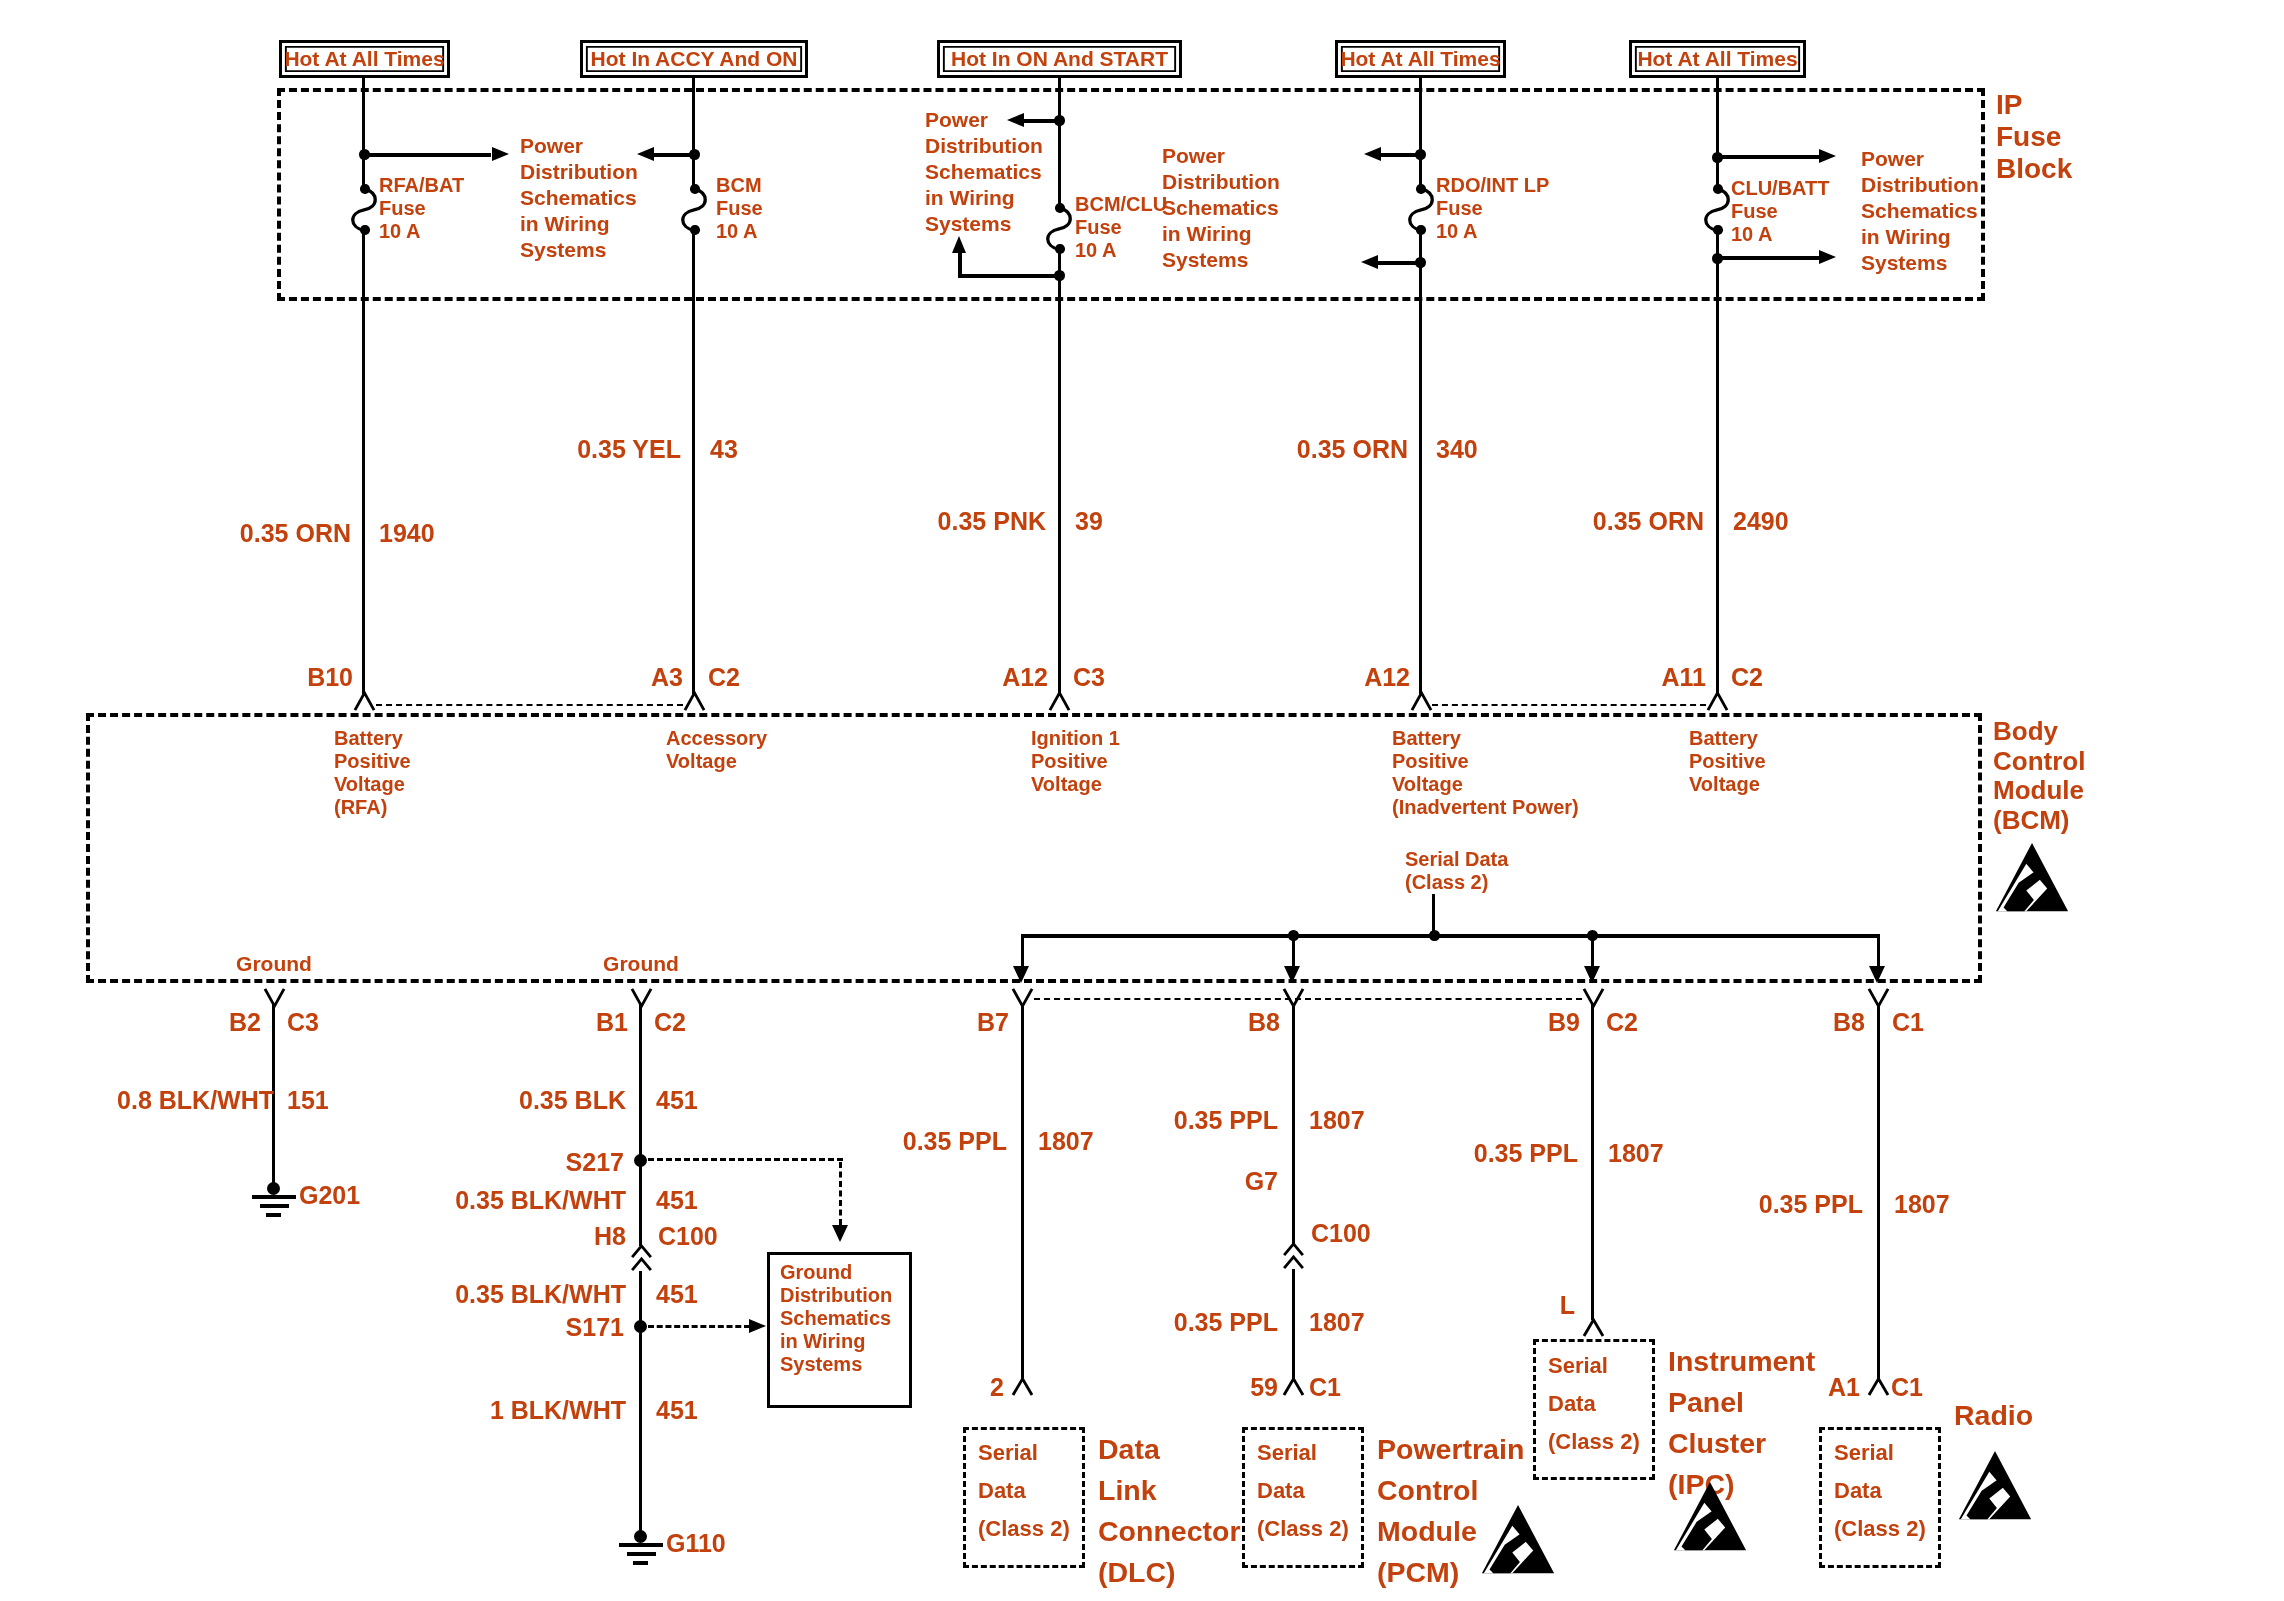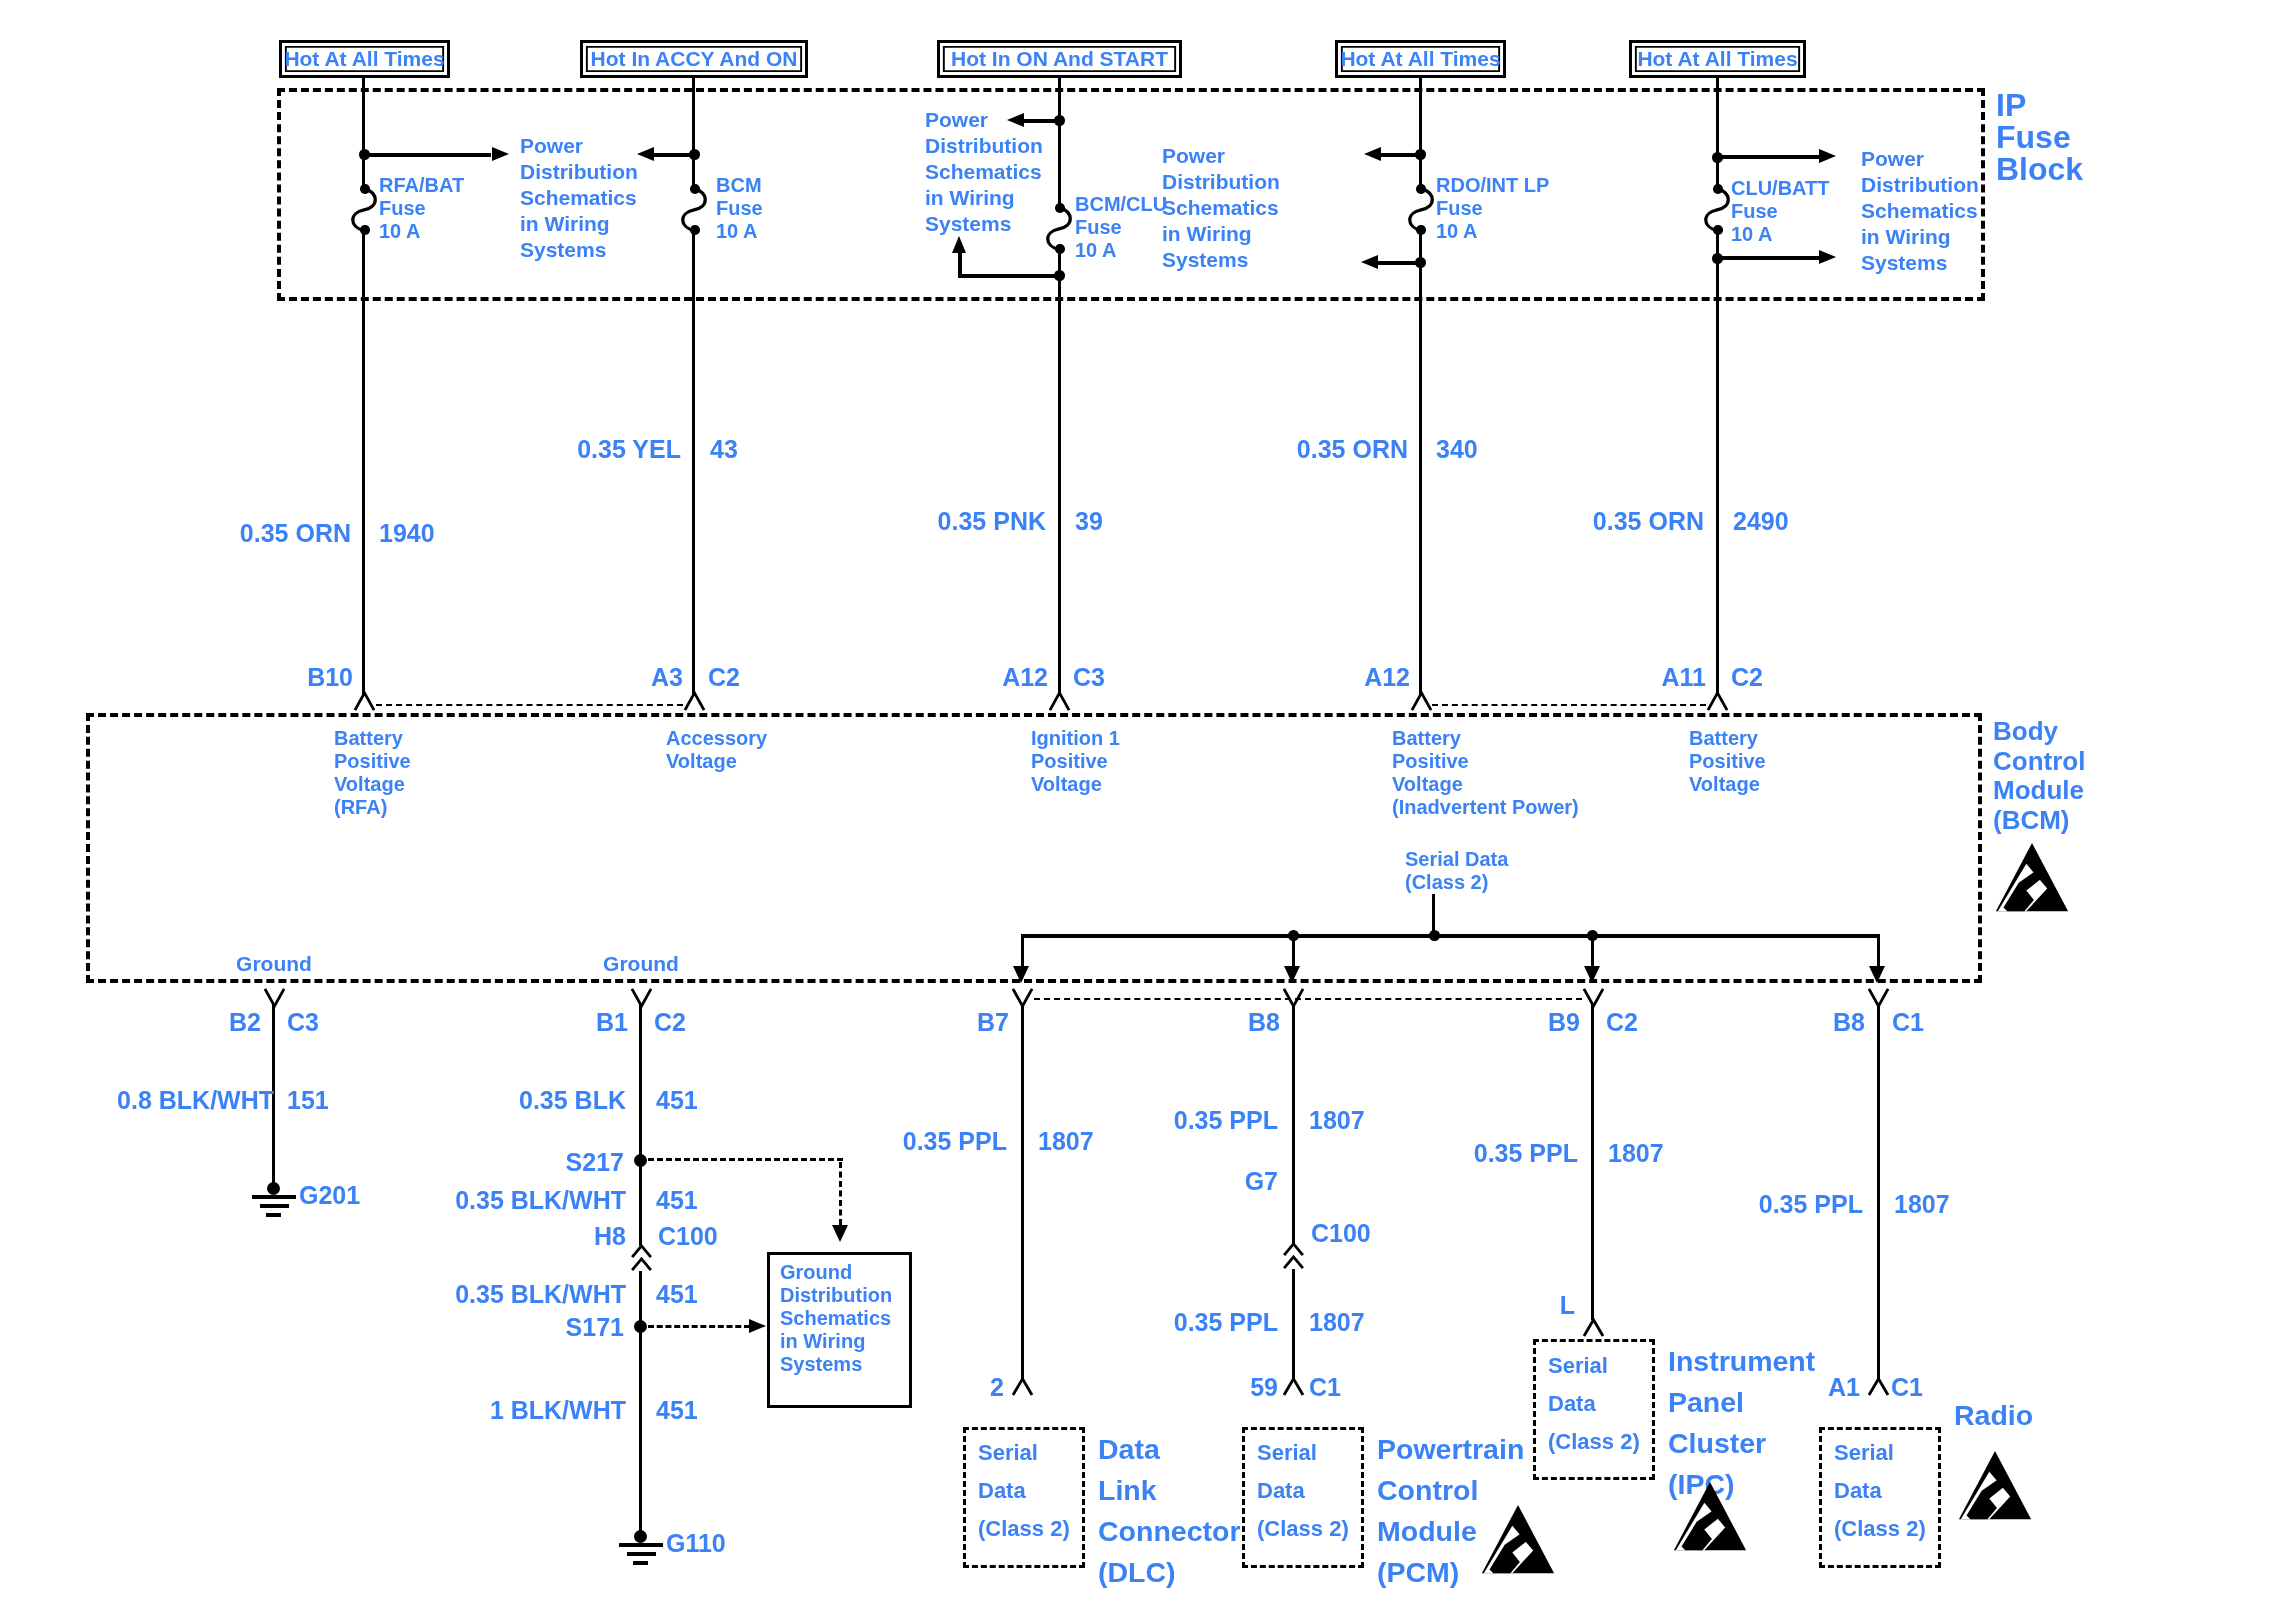"Hot At All Times" #canvas { color: #3b82f6 -> #c2410c }
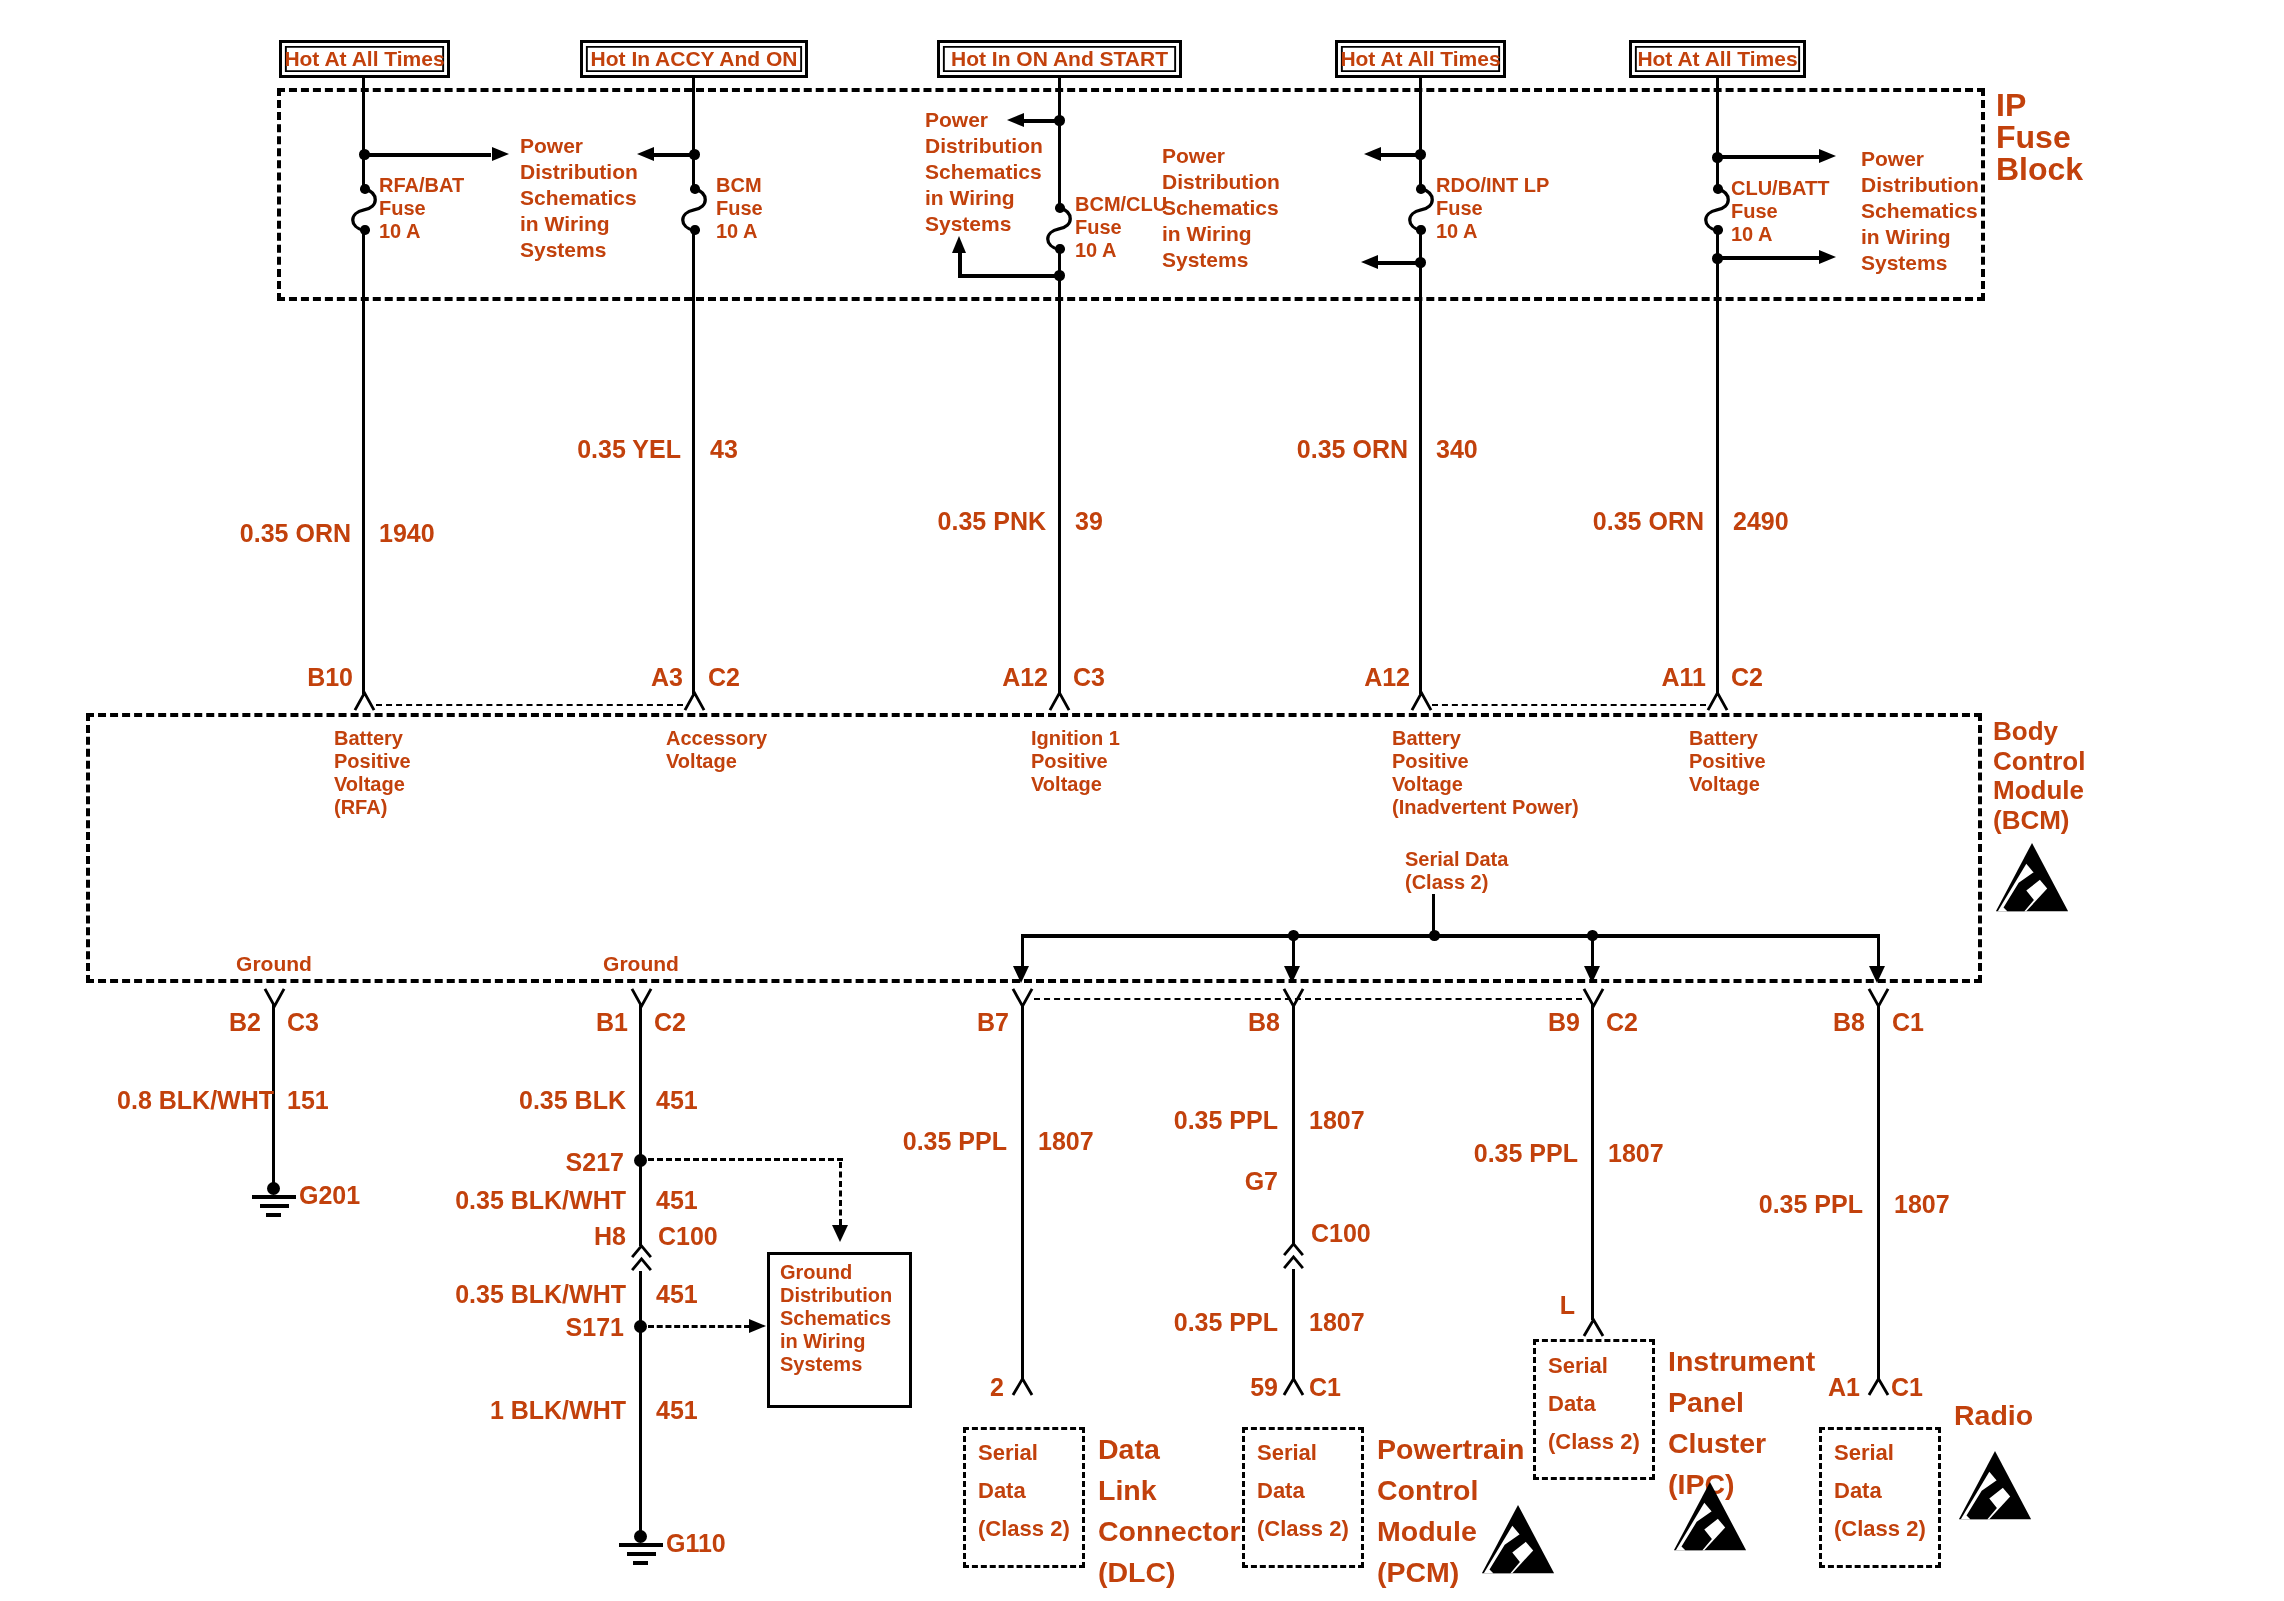"IP" .f28 { font-size: 32px -> 28px }
